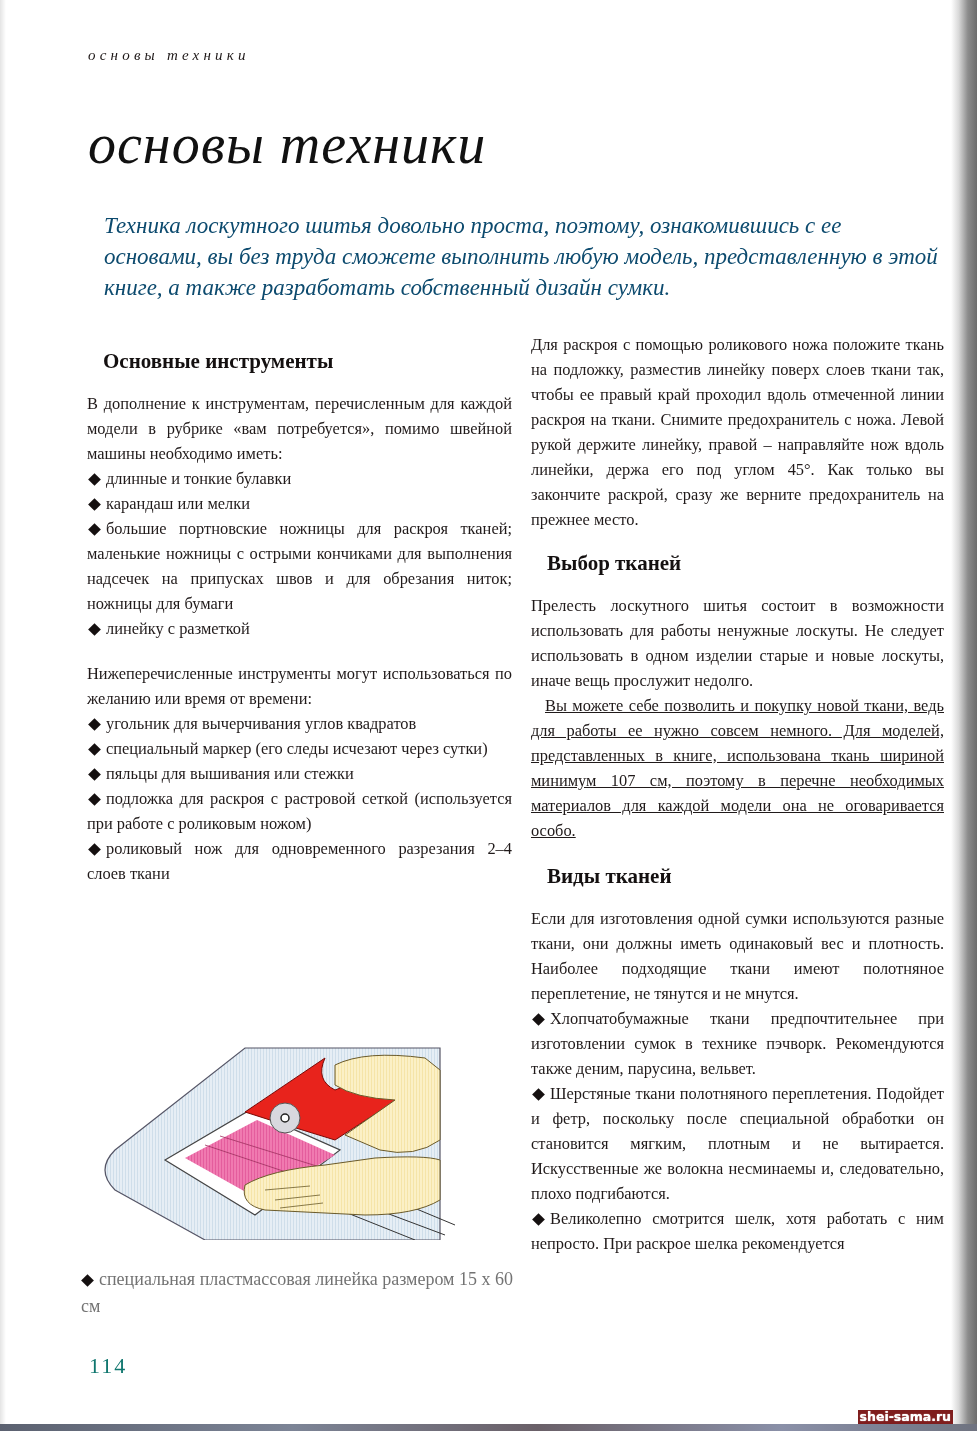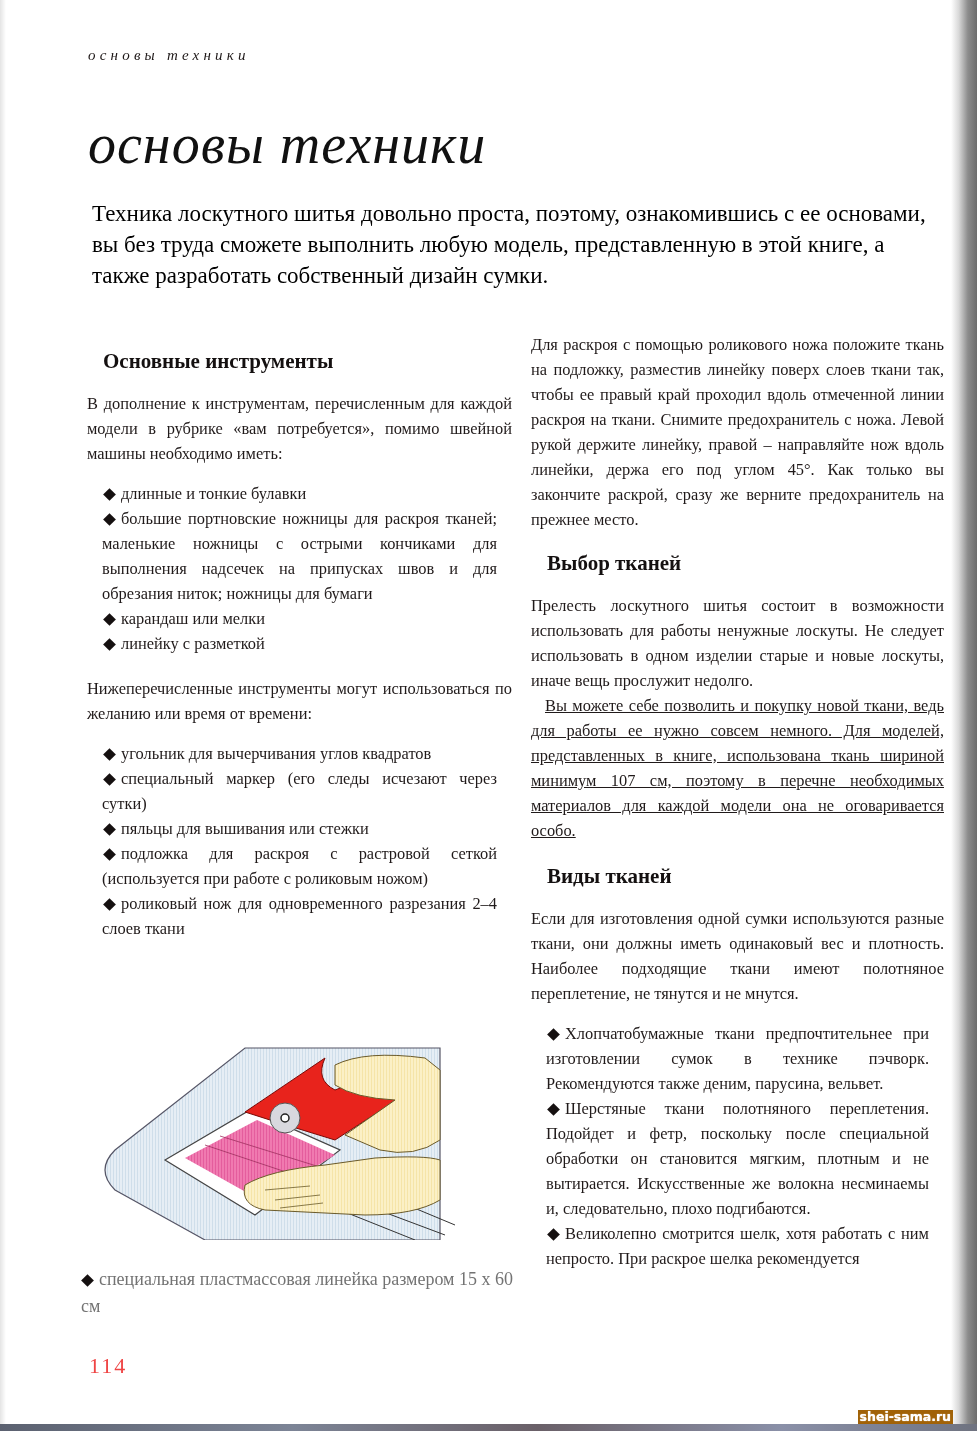"Техника лоскутного шитья довольно" .intro { color: #000000 -> #0c4a6e; font-style: none -> italic; margin: 4px -> 16px }
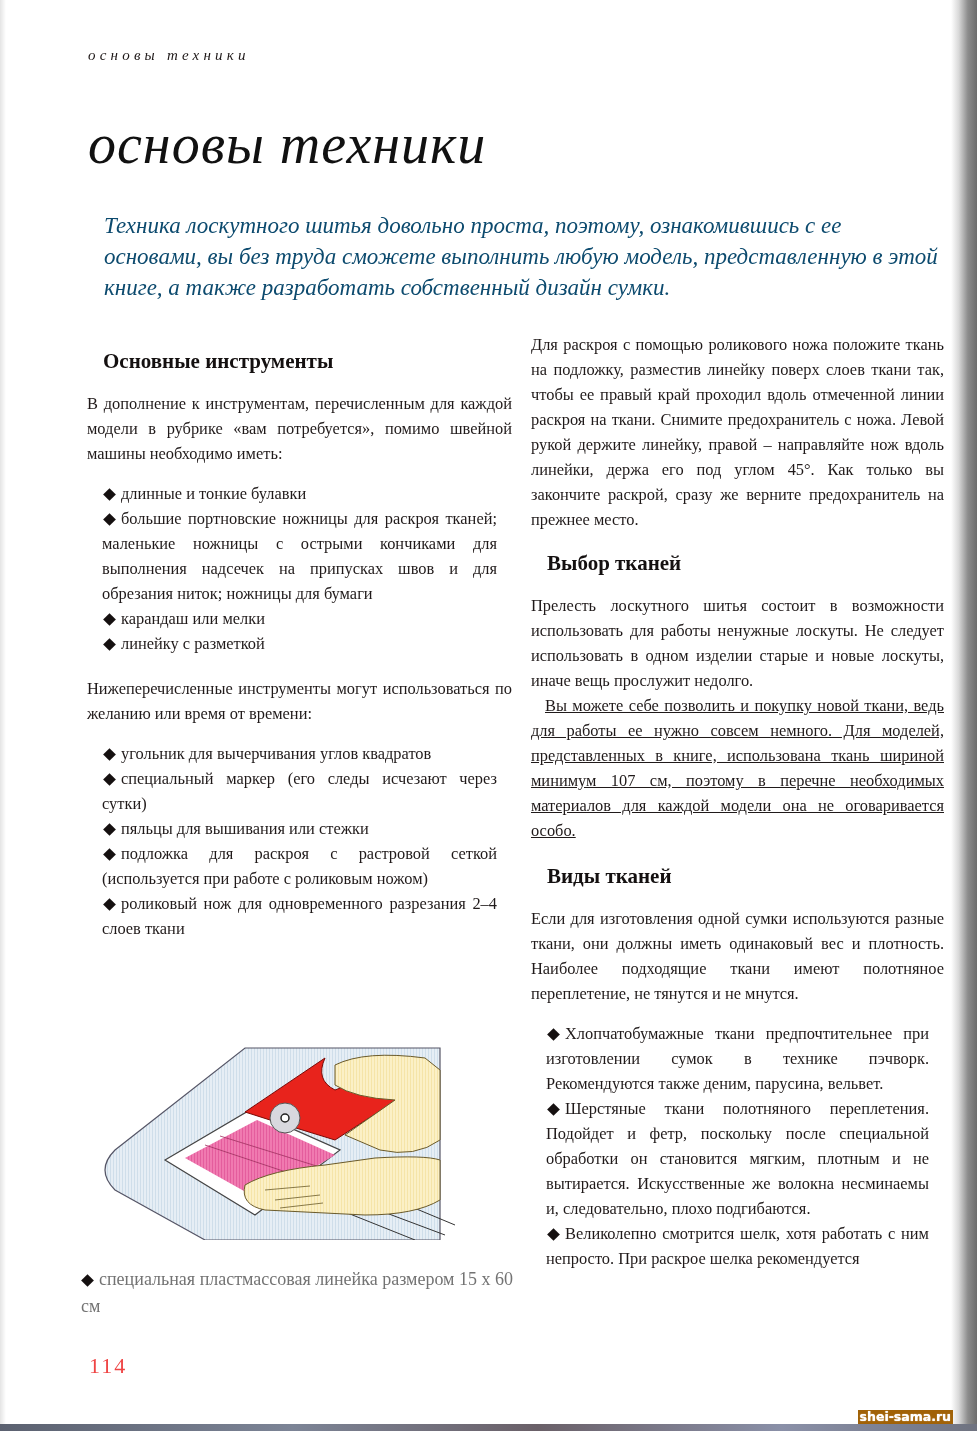"длинные и тонкие булавки" .col ul { margin: 15px -> 0 }
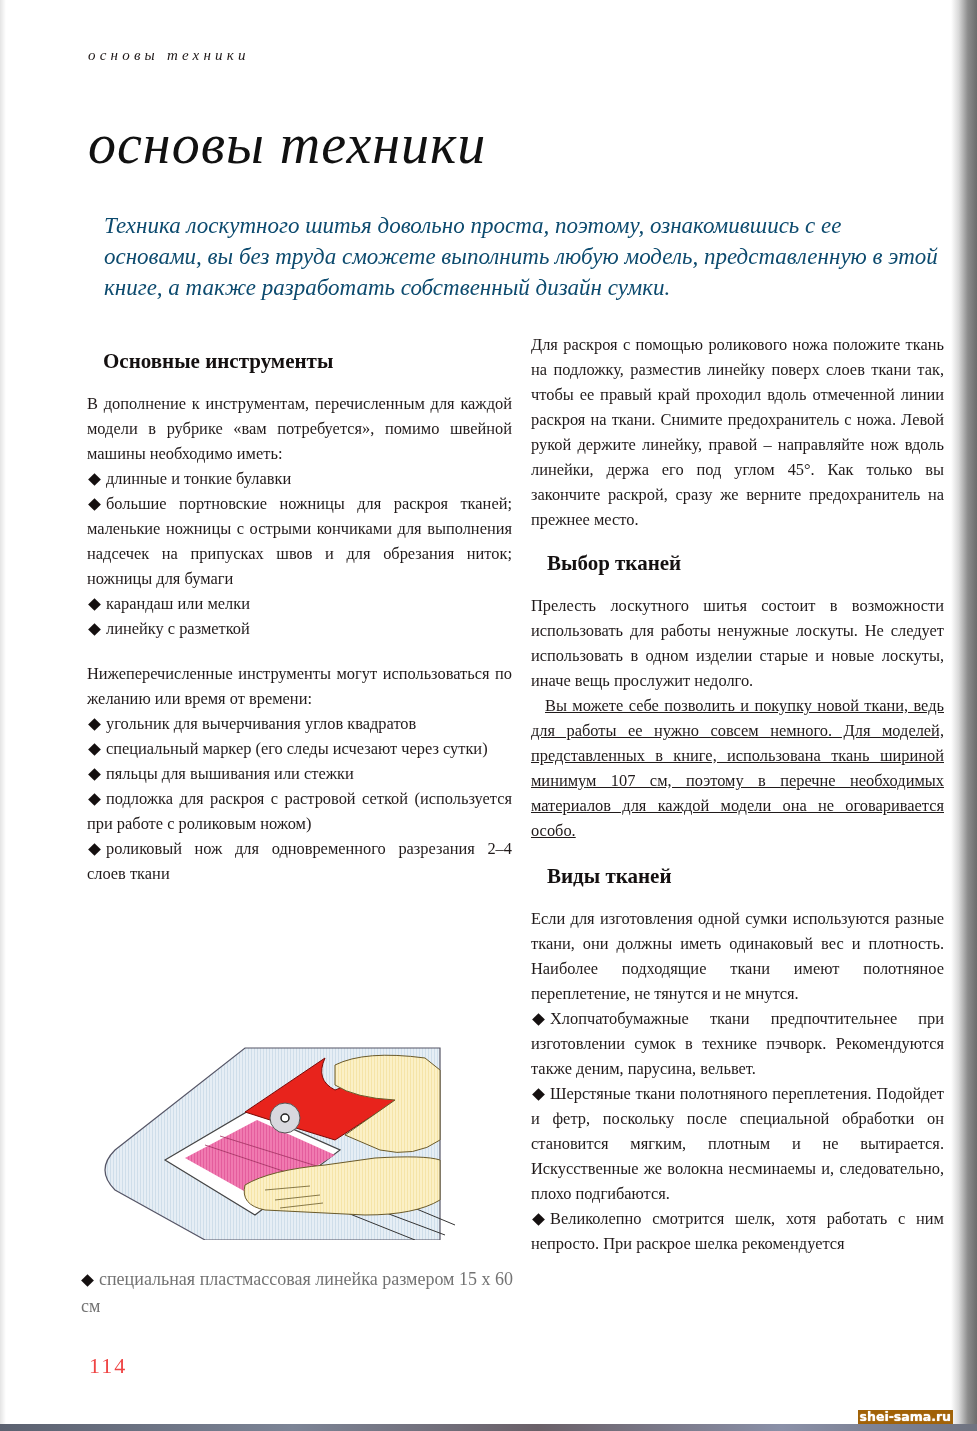"большие портновские ножницы для раскроя" li { order: before "карандаш или мелки" -> after "карандаш или мелки" }
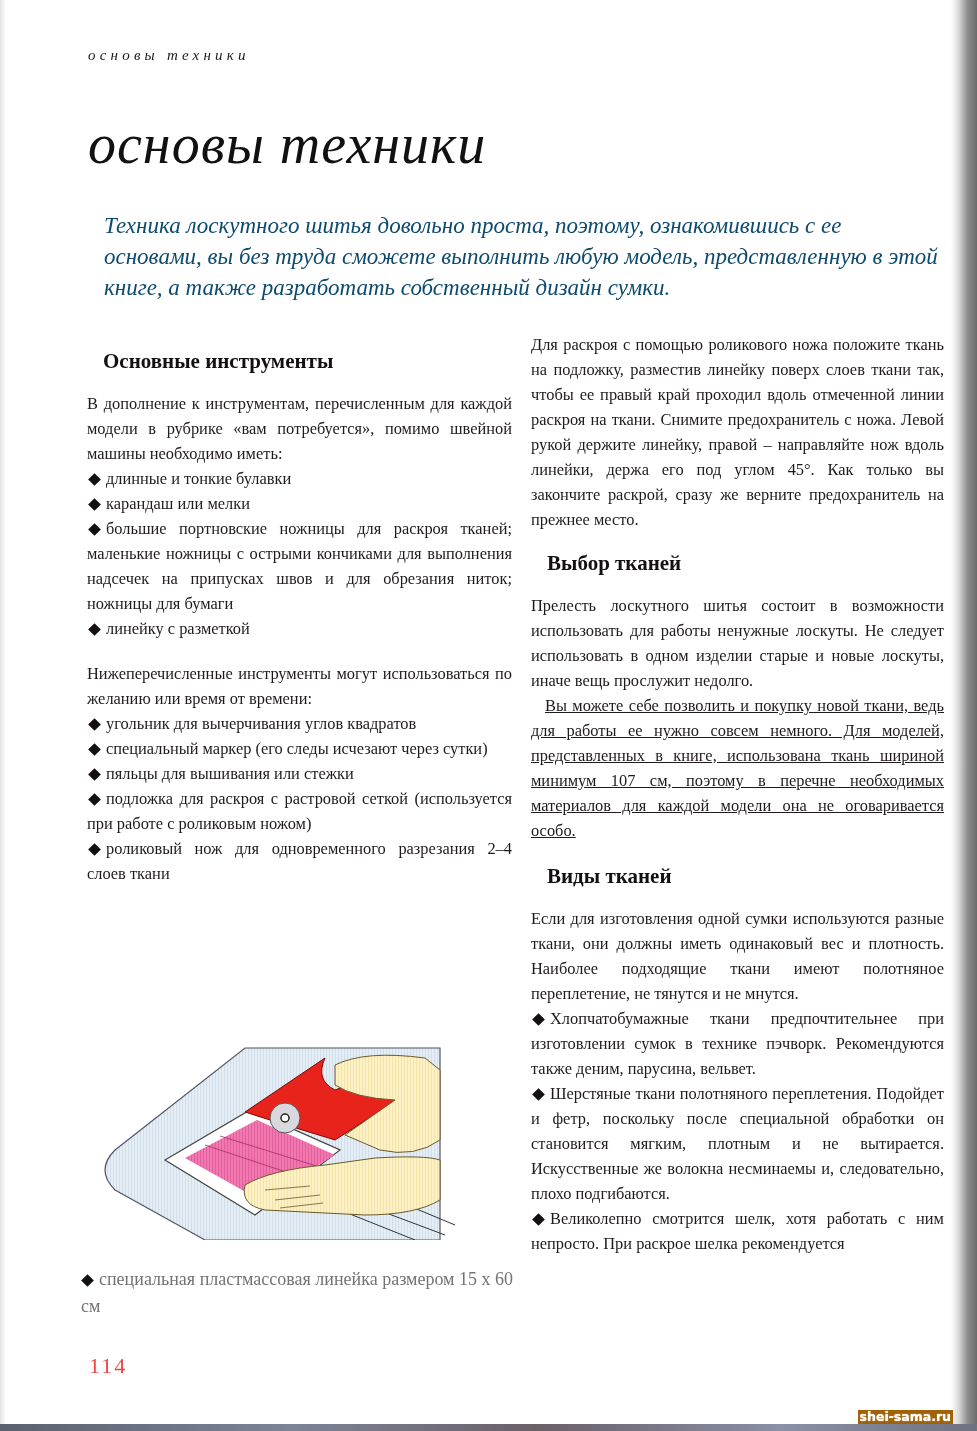"114" .folio { color: #ef4444 -> #0f766e }
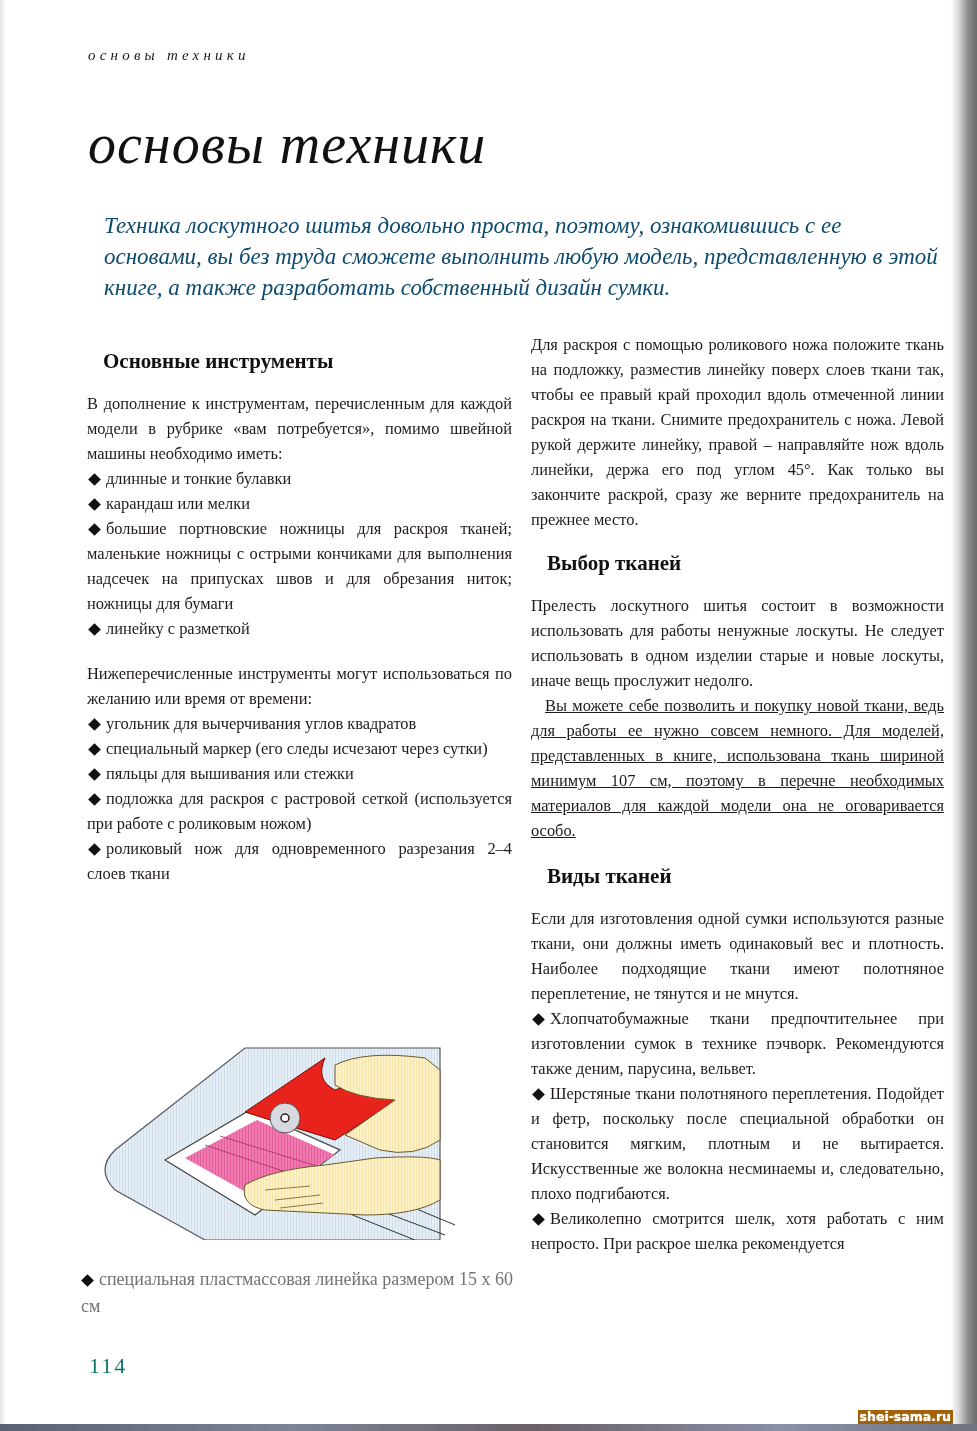"shei-sama.ru" .watermark { background: #a16207 -> #7f1d1d }
